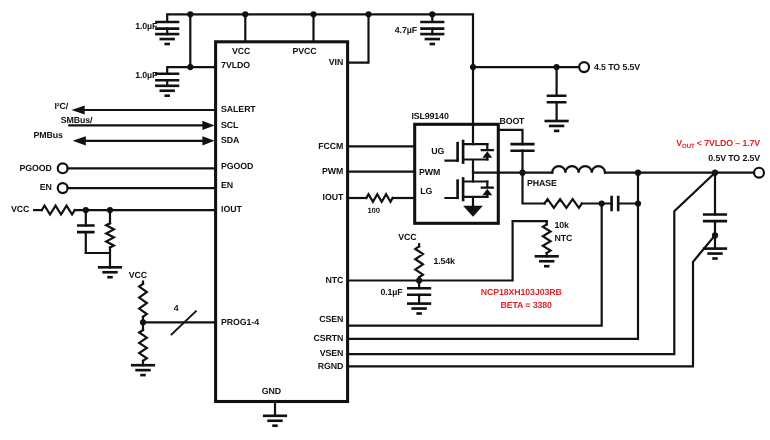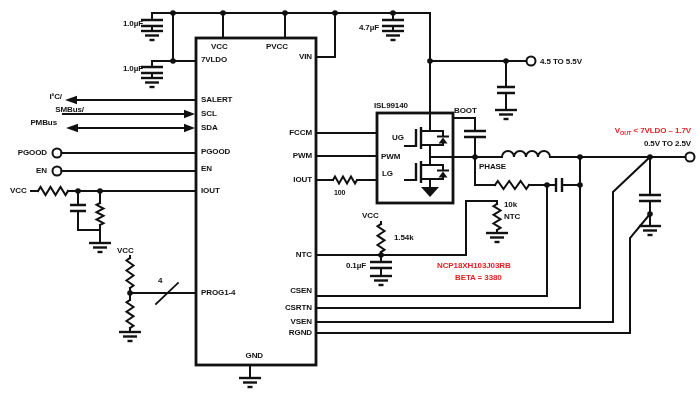"GND" .ct { text-align: right -> left }
